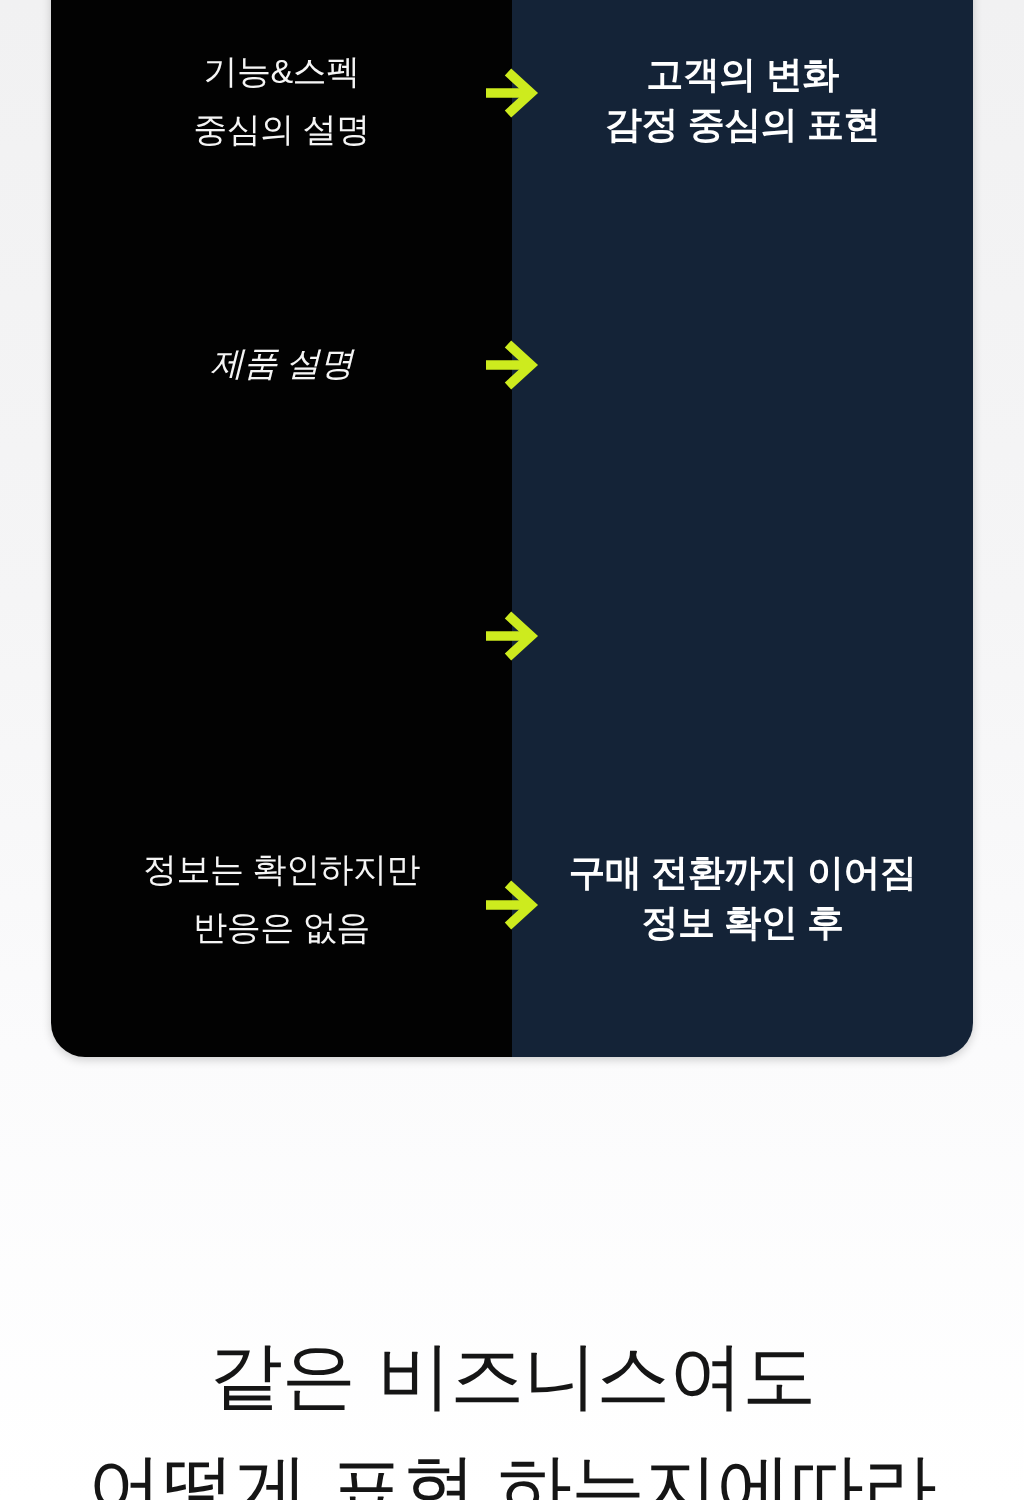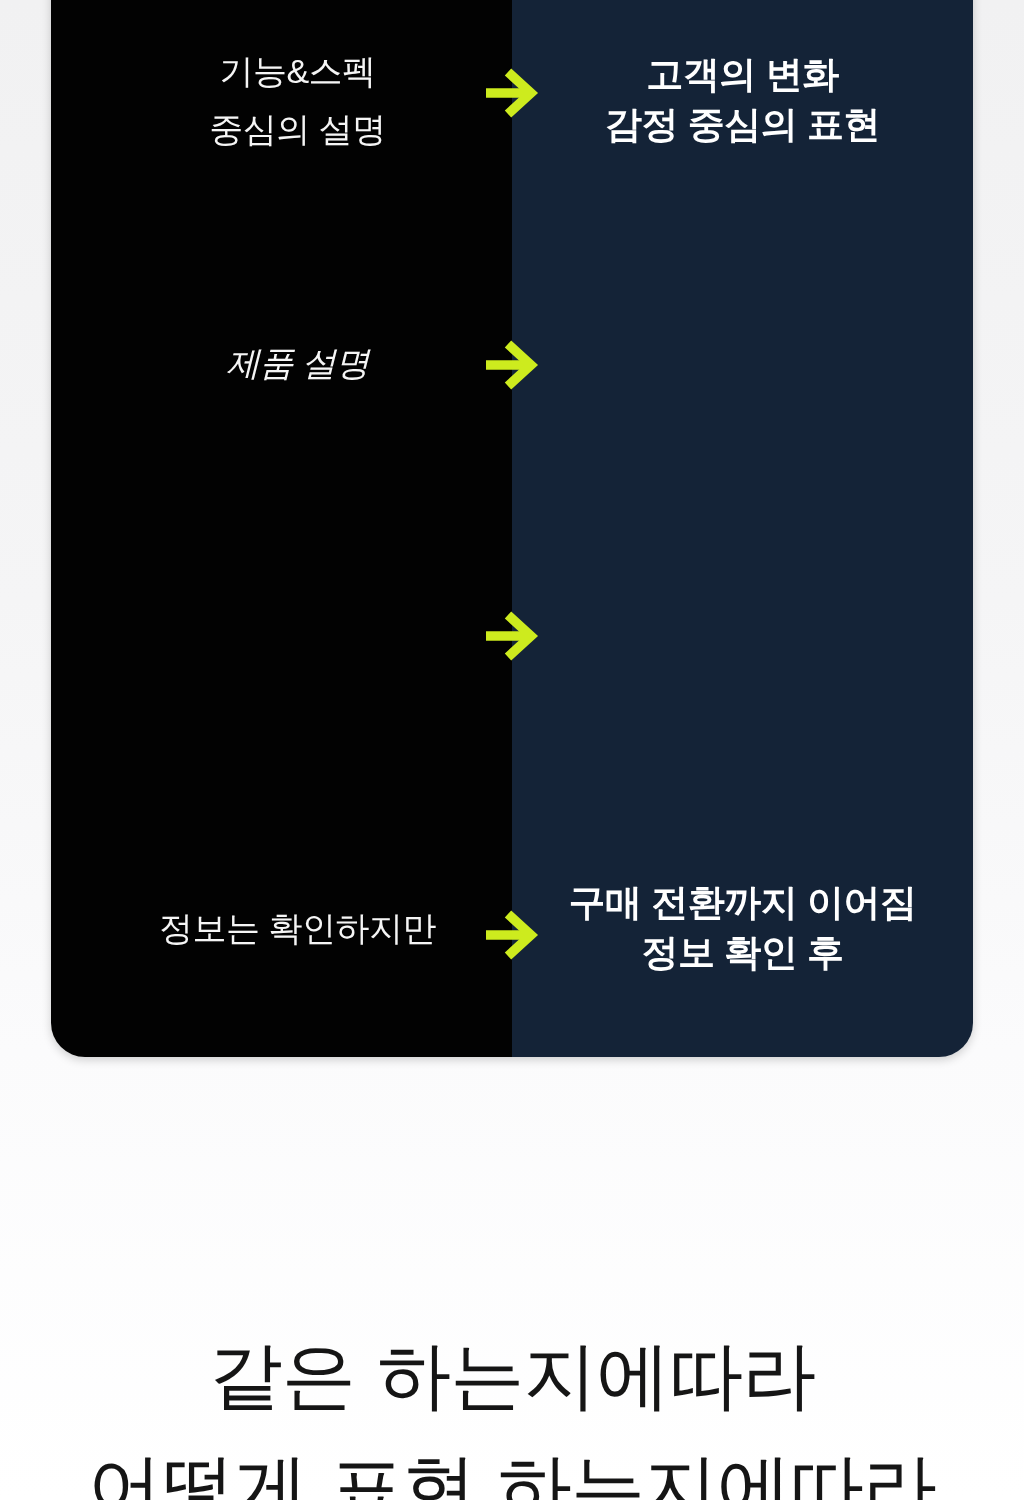"기능&스펙" .cell-left { left: 16px -> 0 }
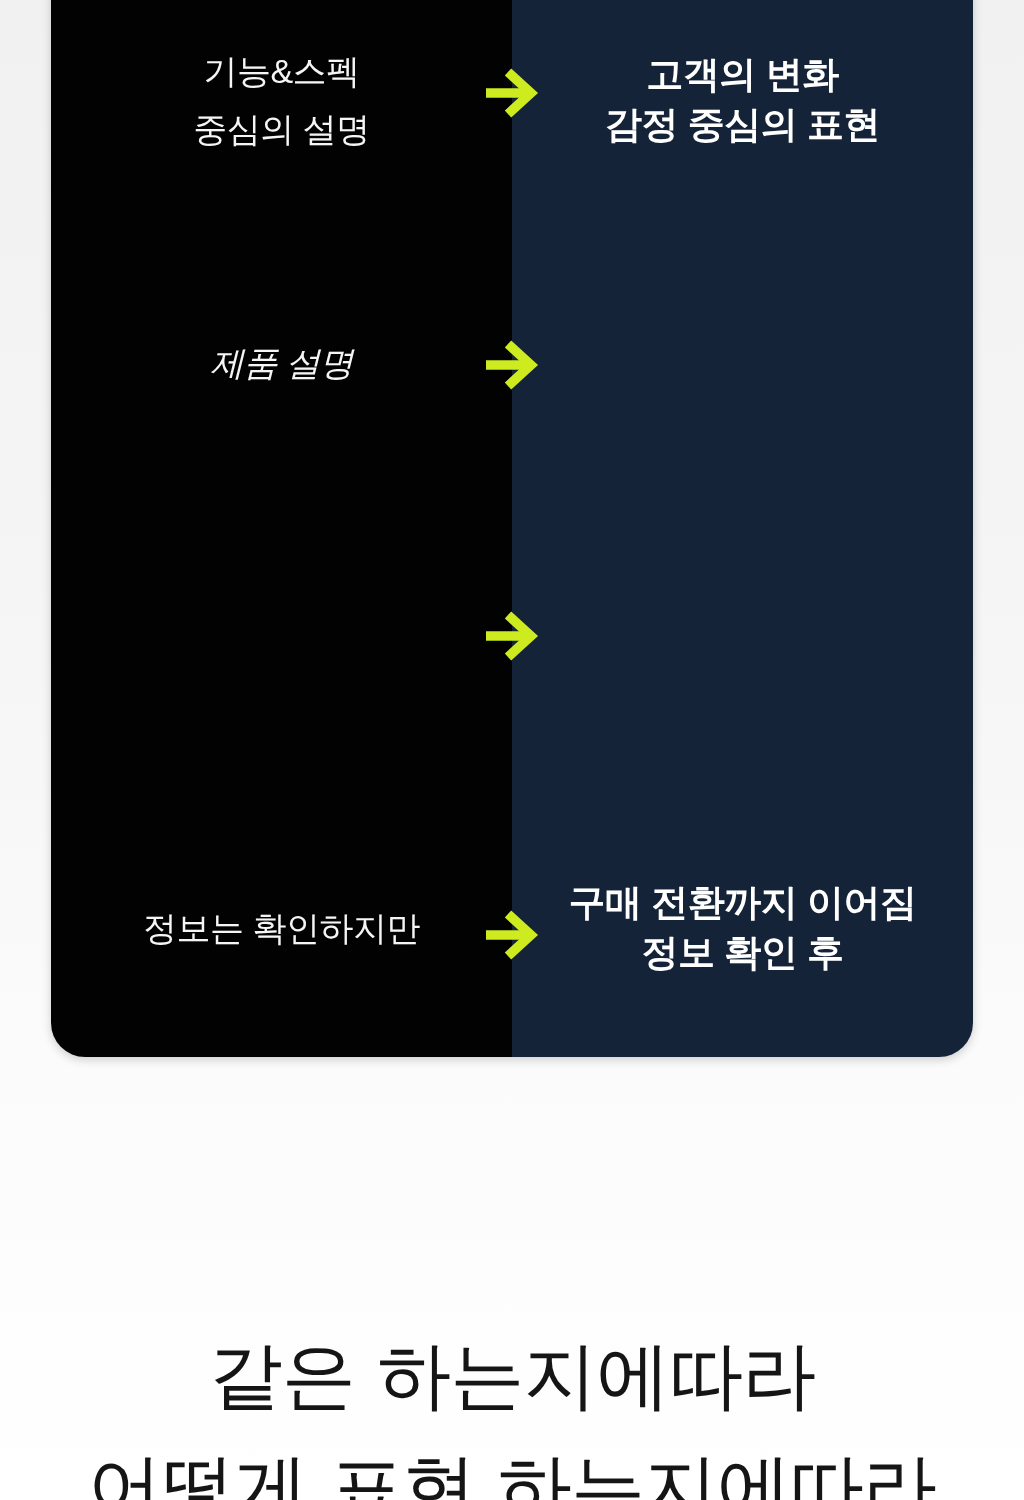"정보는 확인하지만" .row-4 { margin-top: 30px -> none }
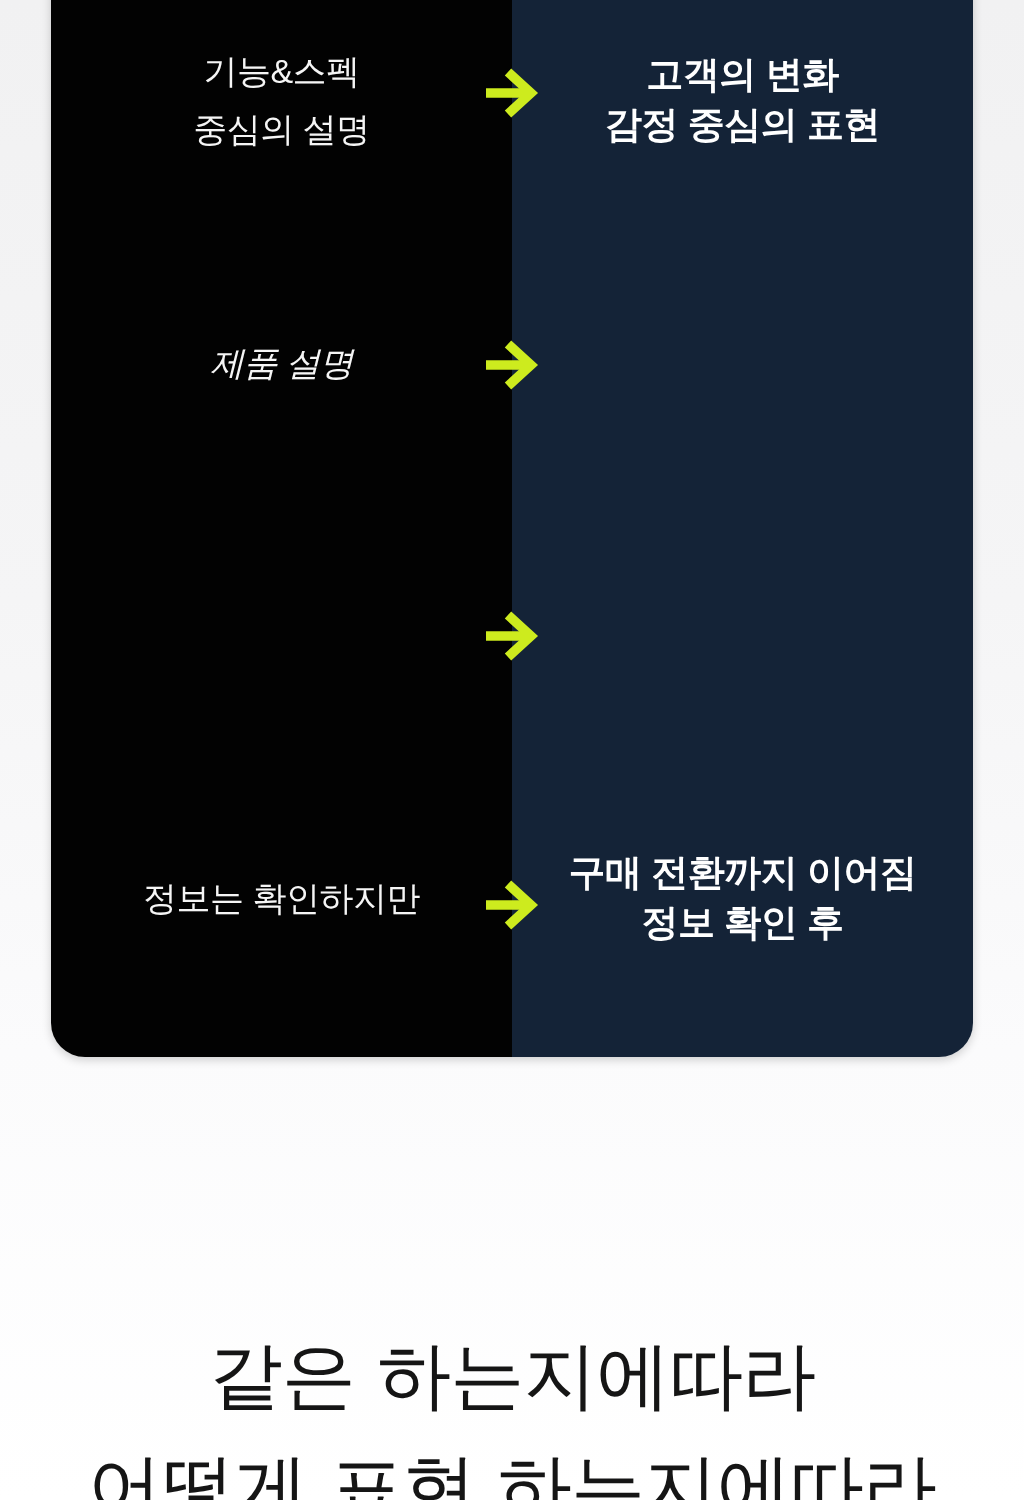"반응은 없음" div { html: none -> <div>반응은 없음</div> }
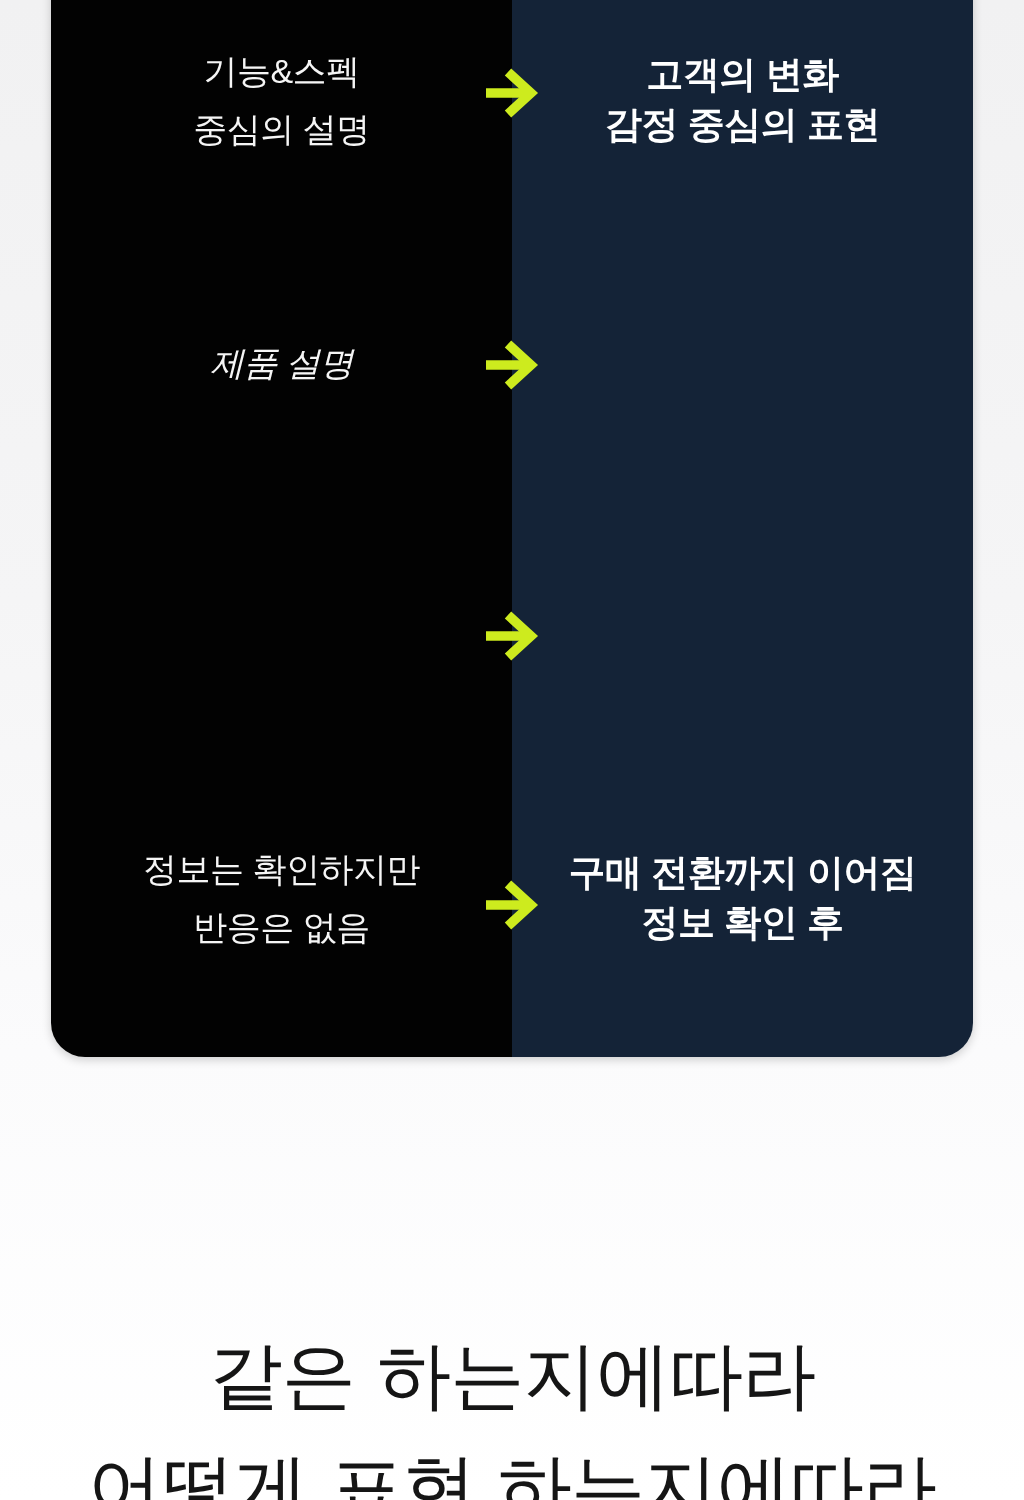"같은 하는지에따라" div { text: 하는지에따라 -> 비즈니스여도 }
